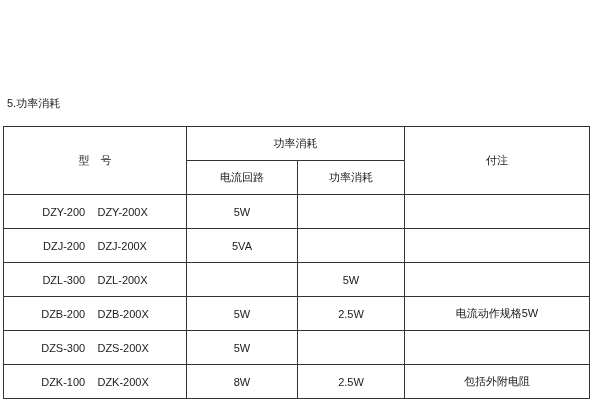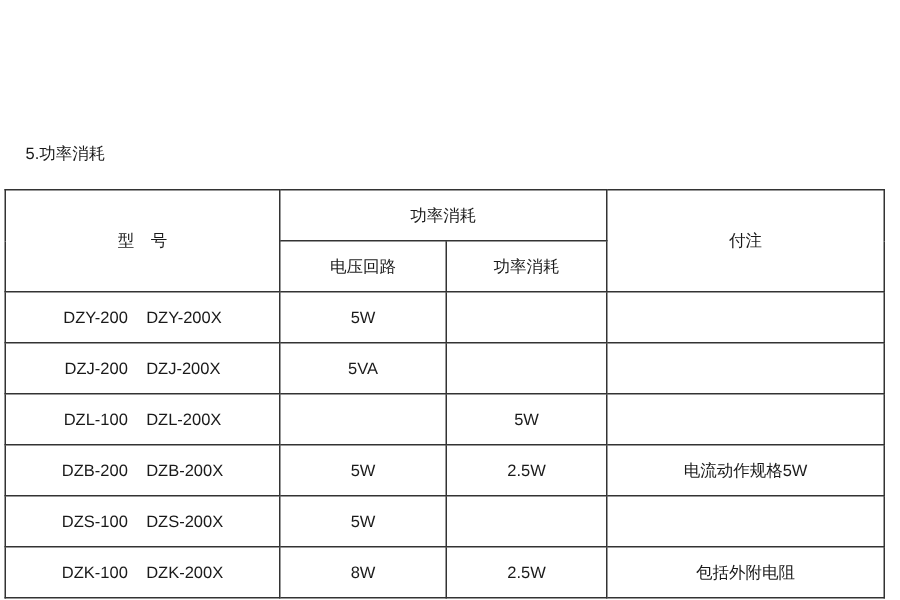"5.功率消耗" .section-heading { left: 17px -> 7px }
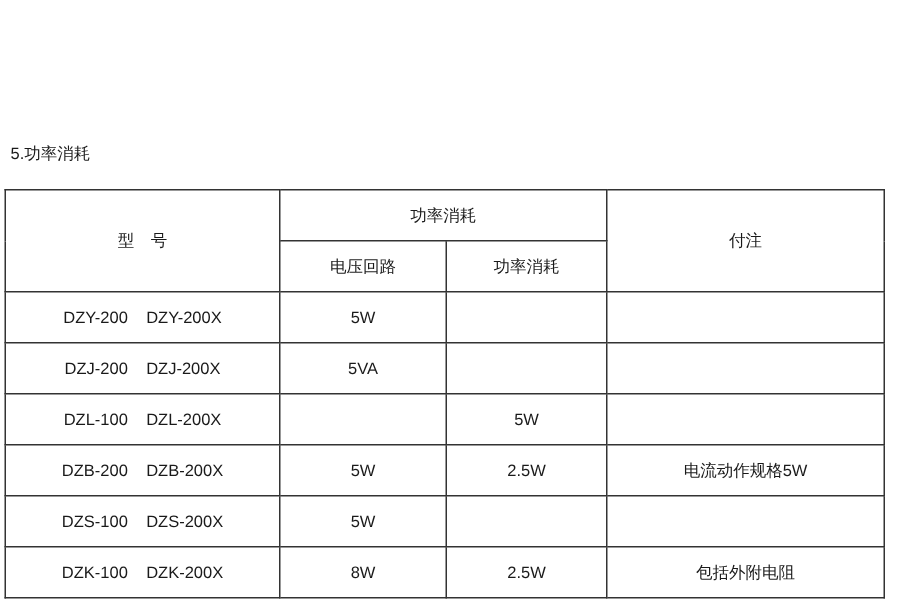"电压回路" th { text: 压 -> 流 }
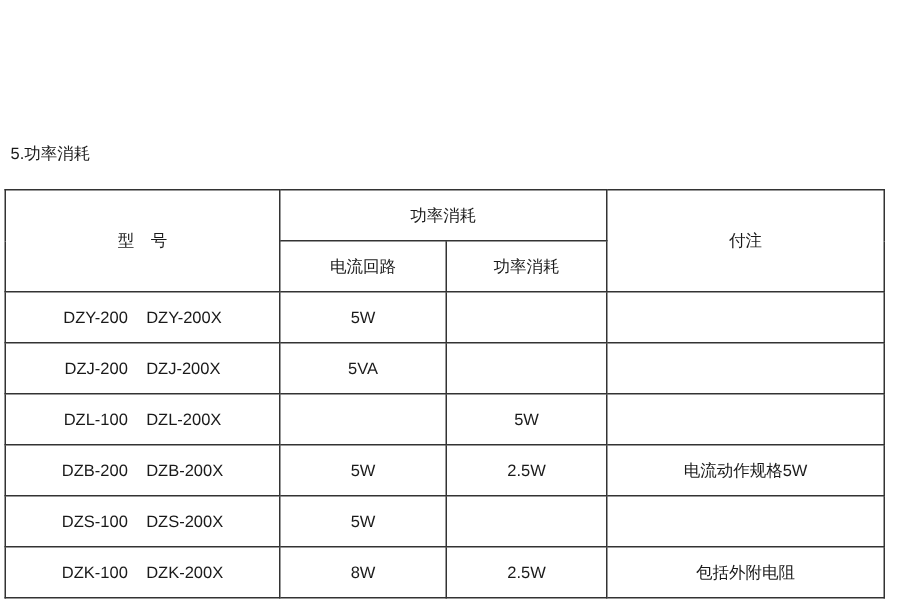"DZL-100 DZL-200X" td { text: DZL-100 -> DZL-300 }
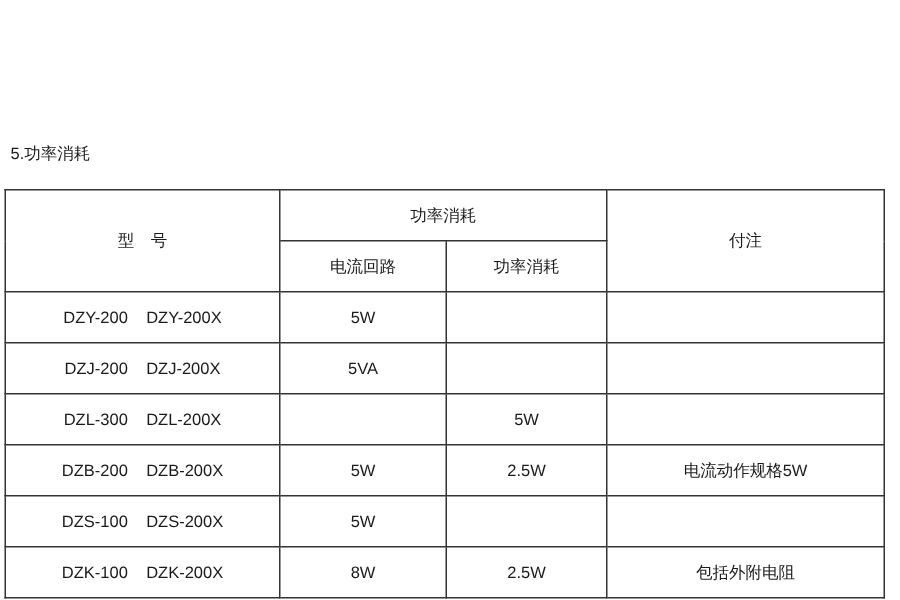"DZS-100 DZS-200X" td { text: DZS-100 -> DZS-300 }
